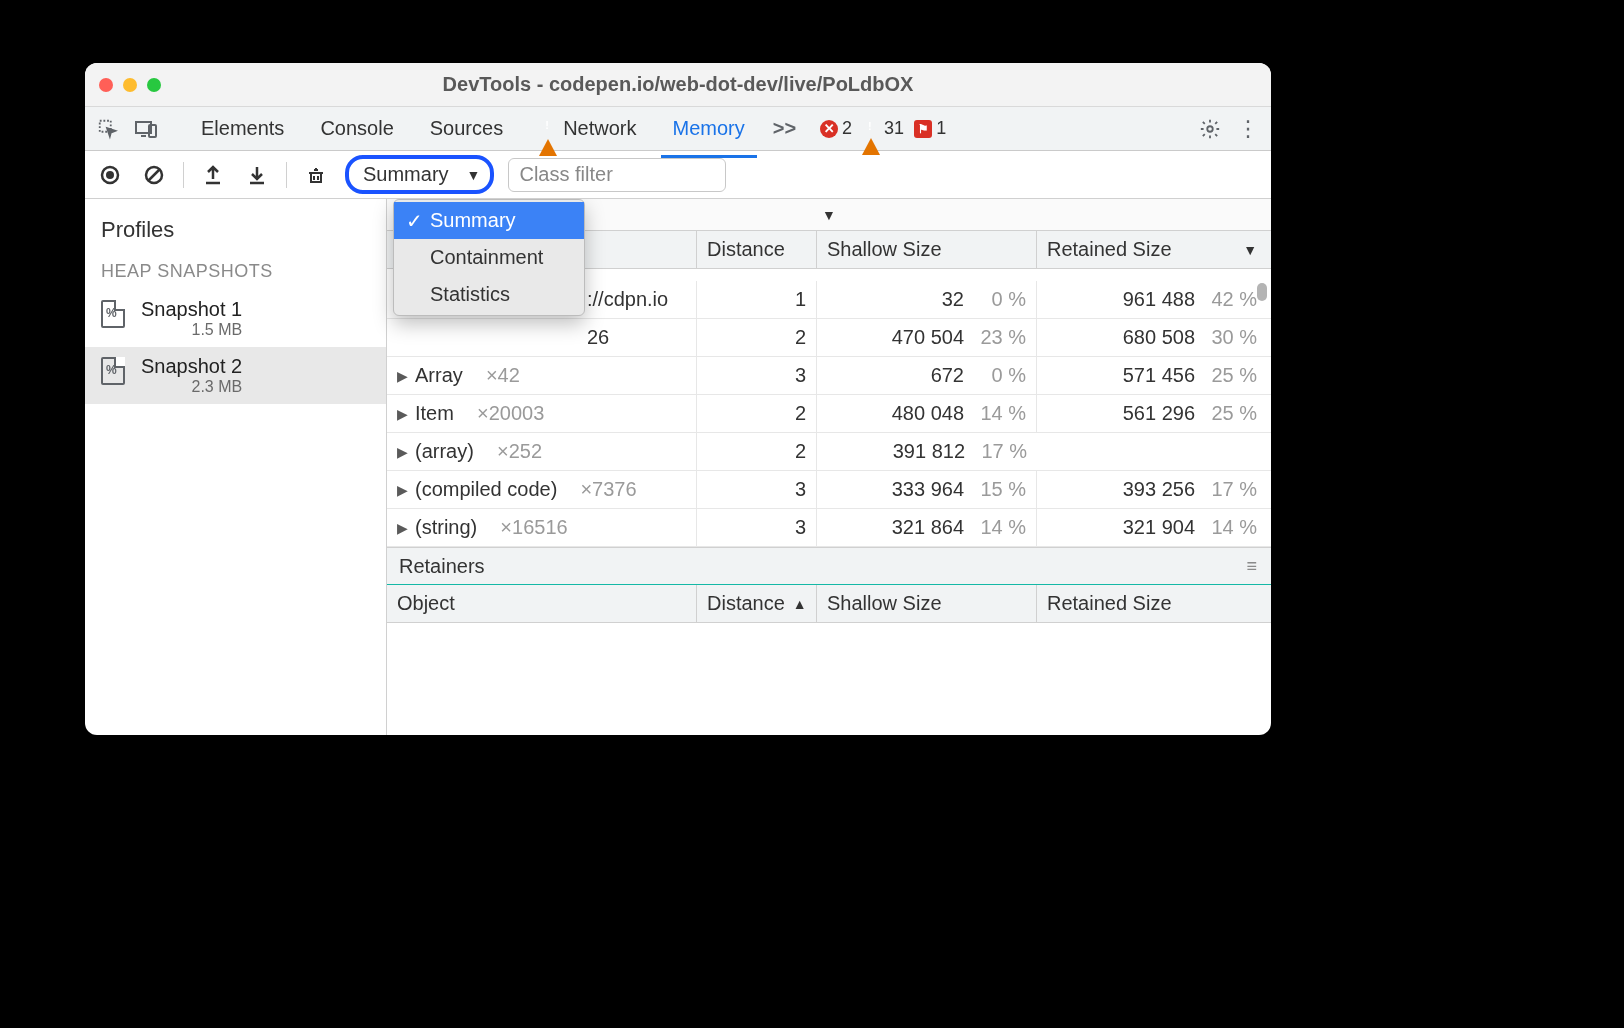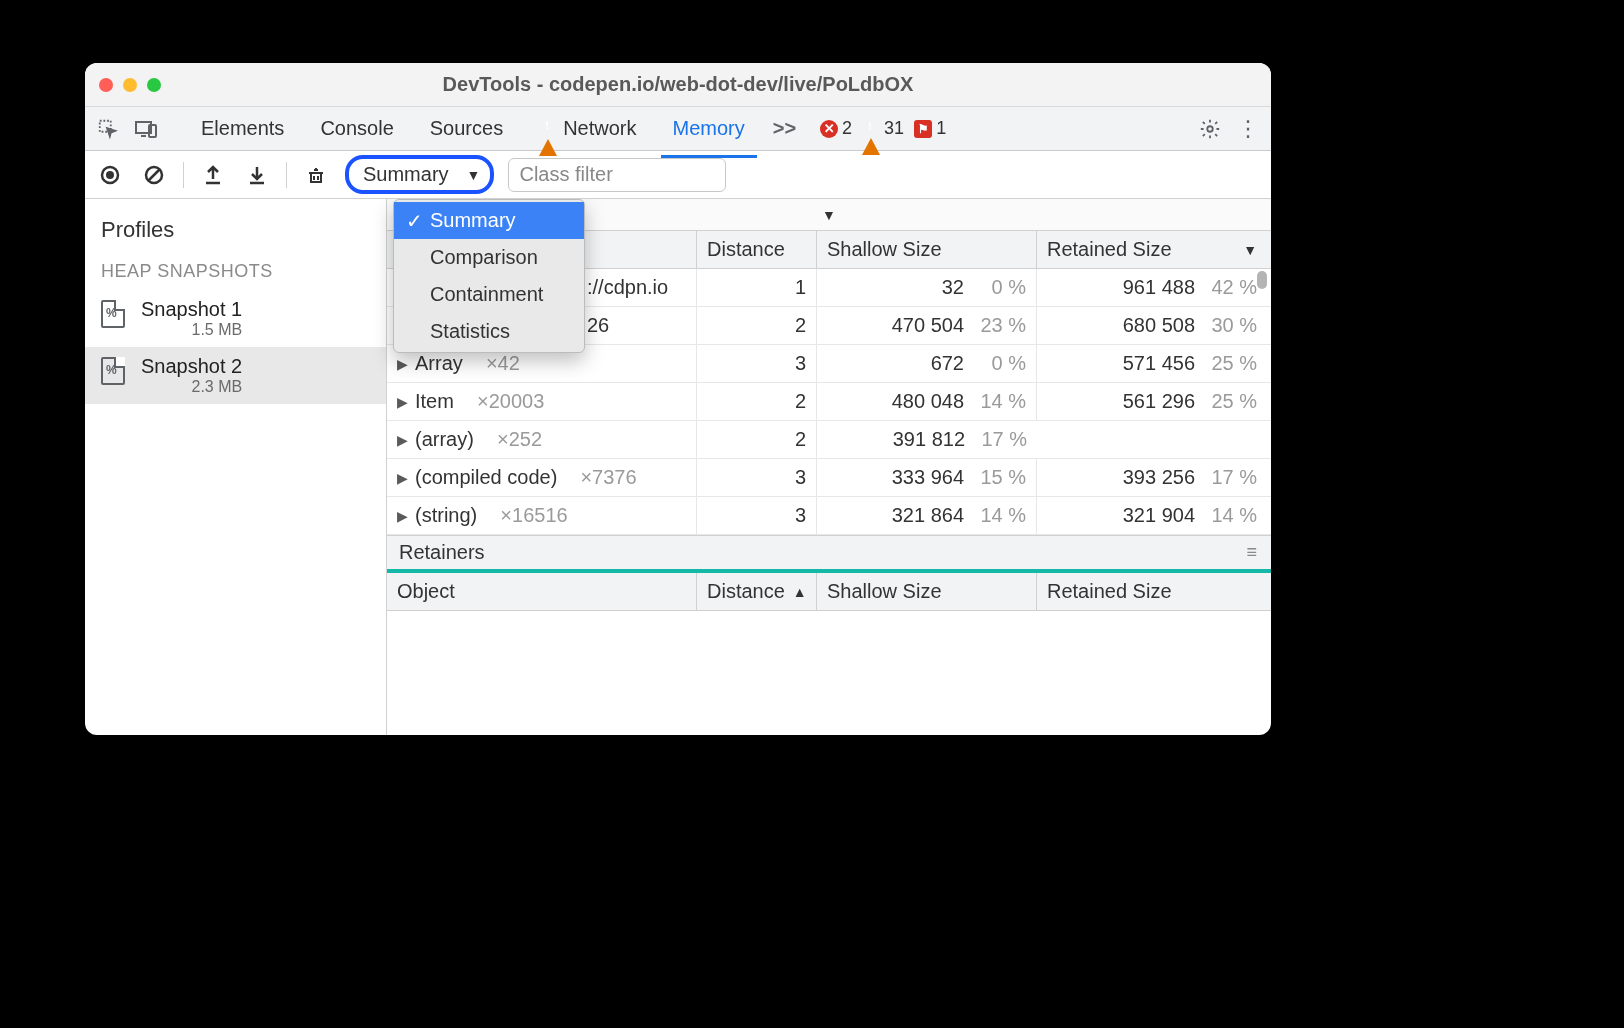"Comparison" div.dd-item { html: <div>Comparison</div> -> none }
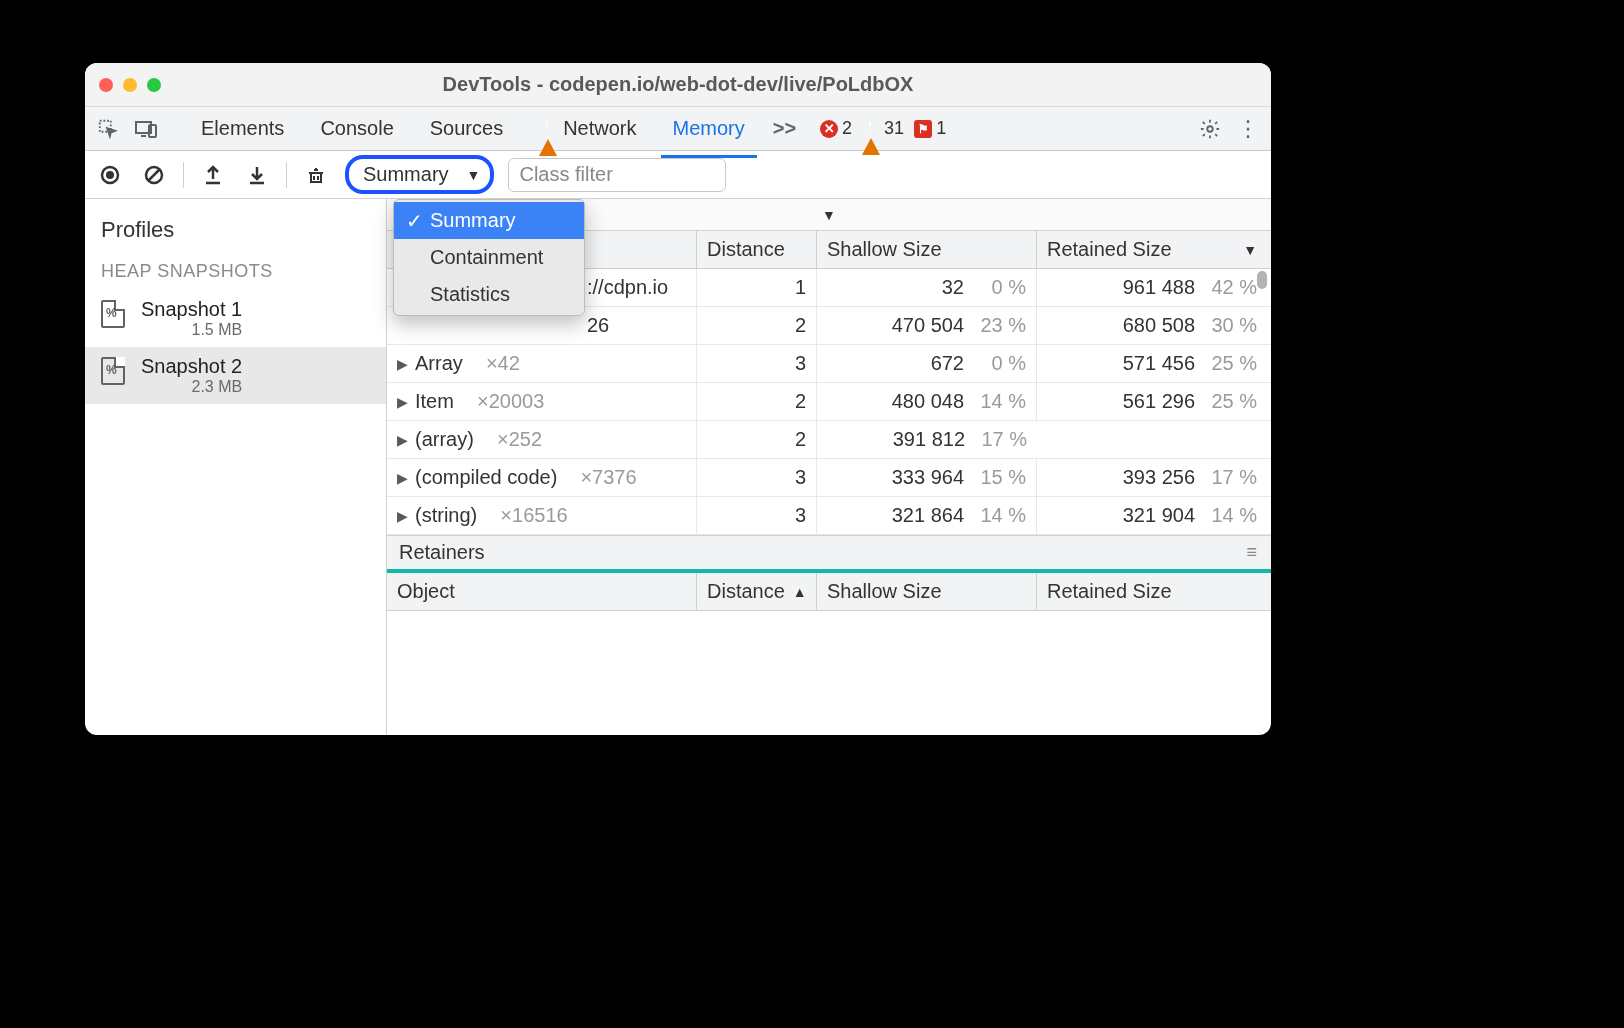"://cdpn.io" div.grid-body { margin-top: none -> 12px }
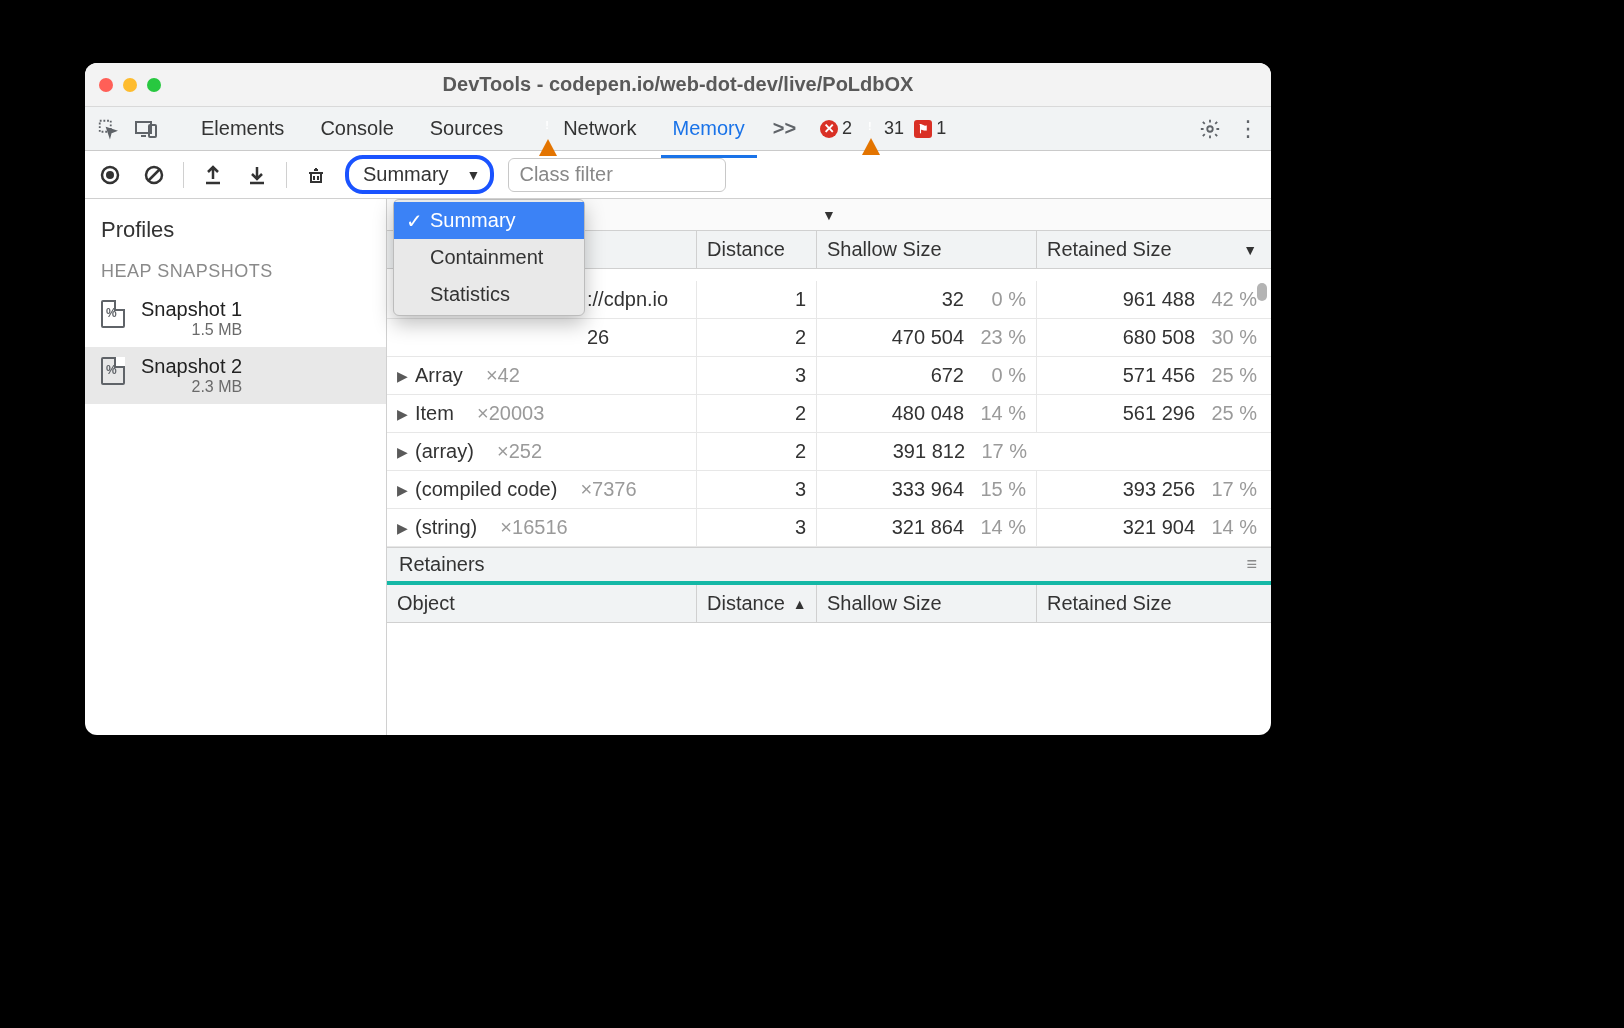"Retainers" .retainers-head { border-bottom: 4px solid #14b8a6 -> 1px solid #14b8a6 }
